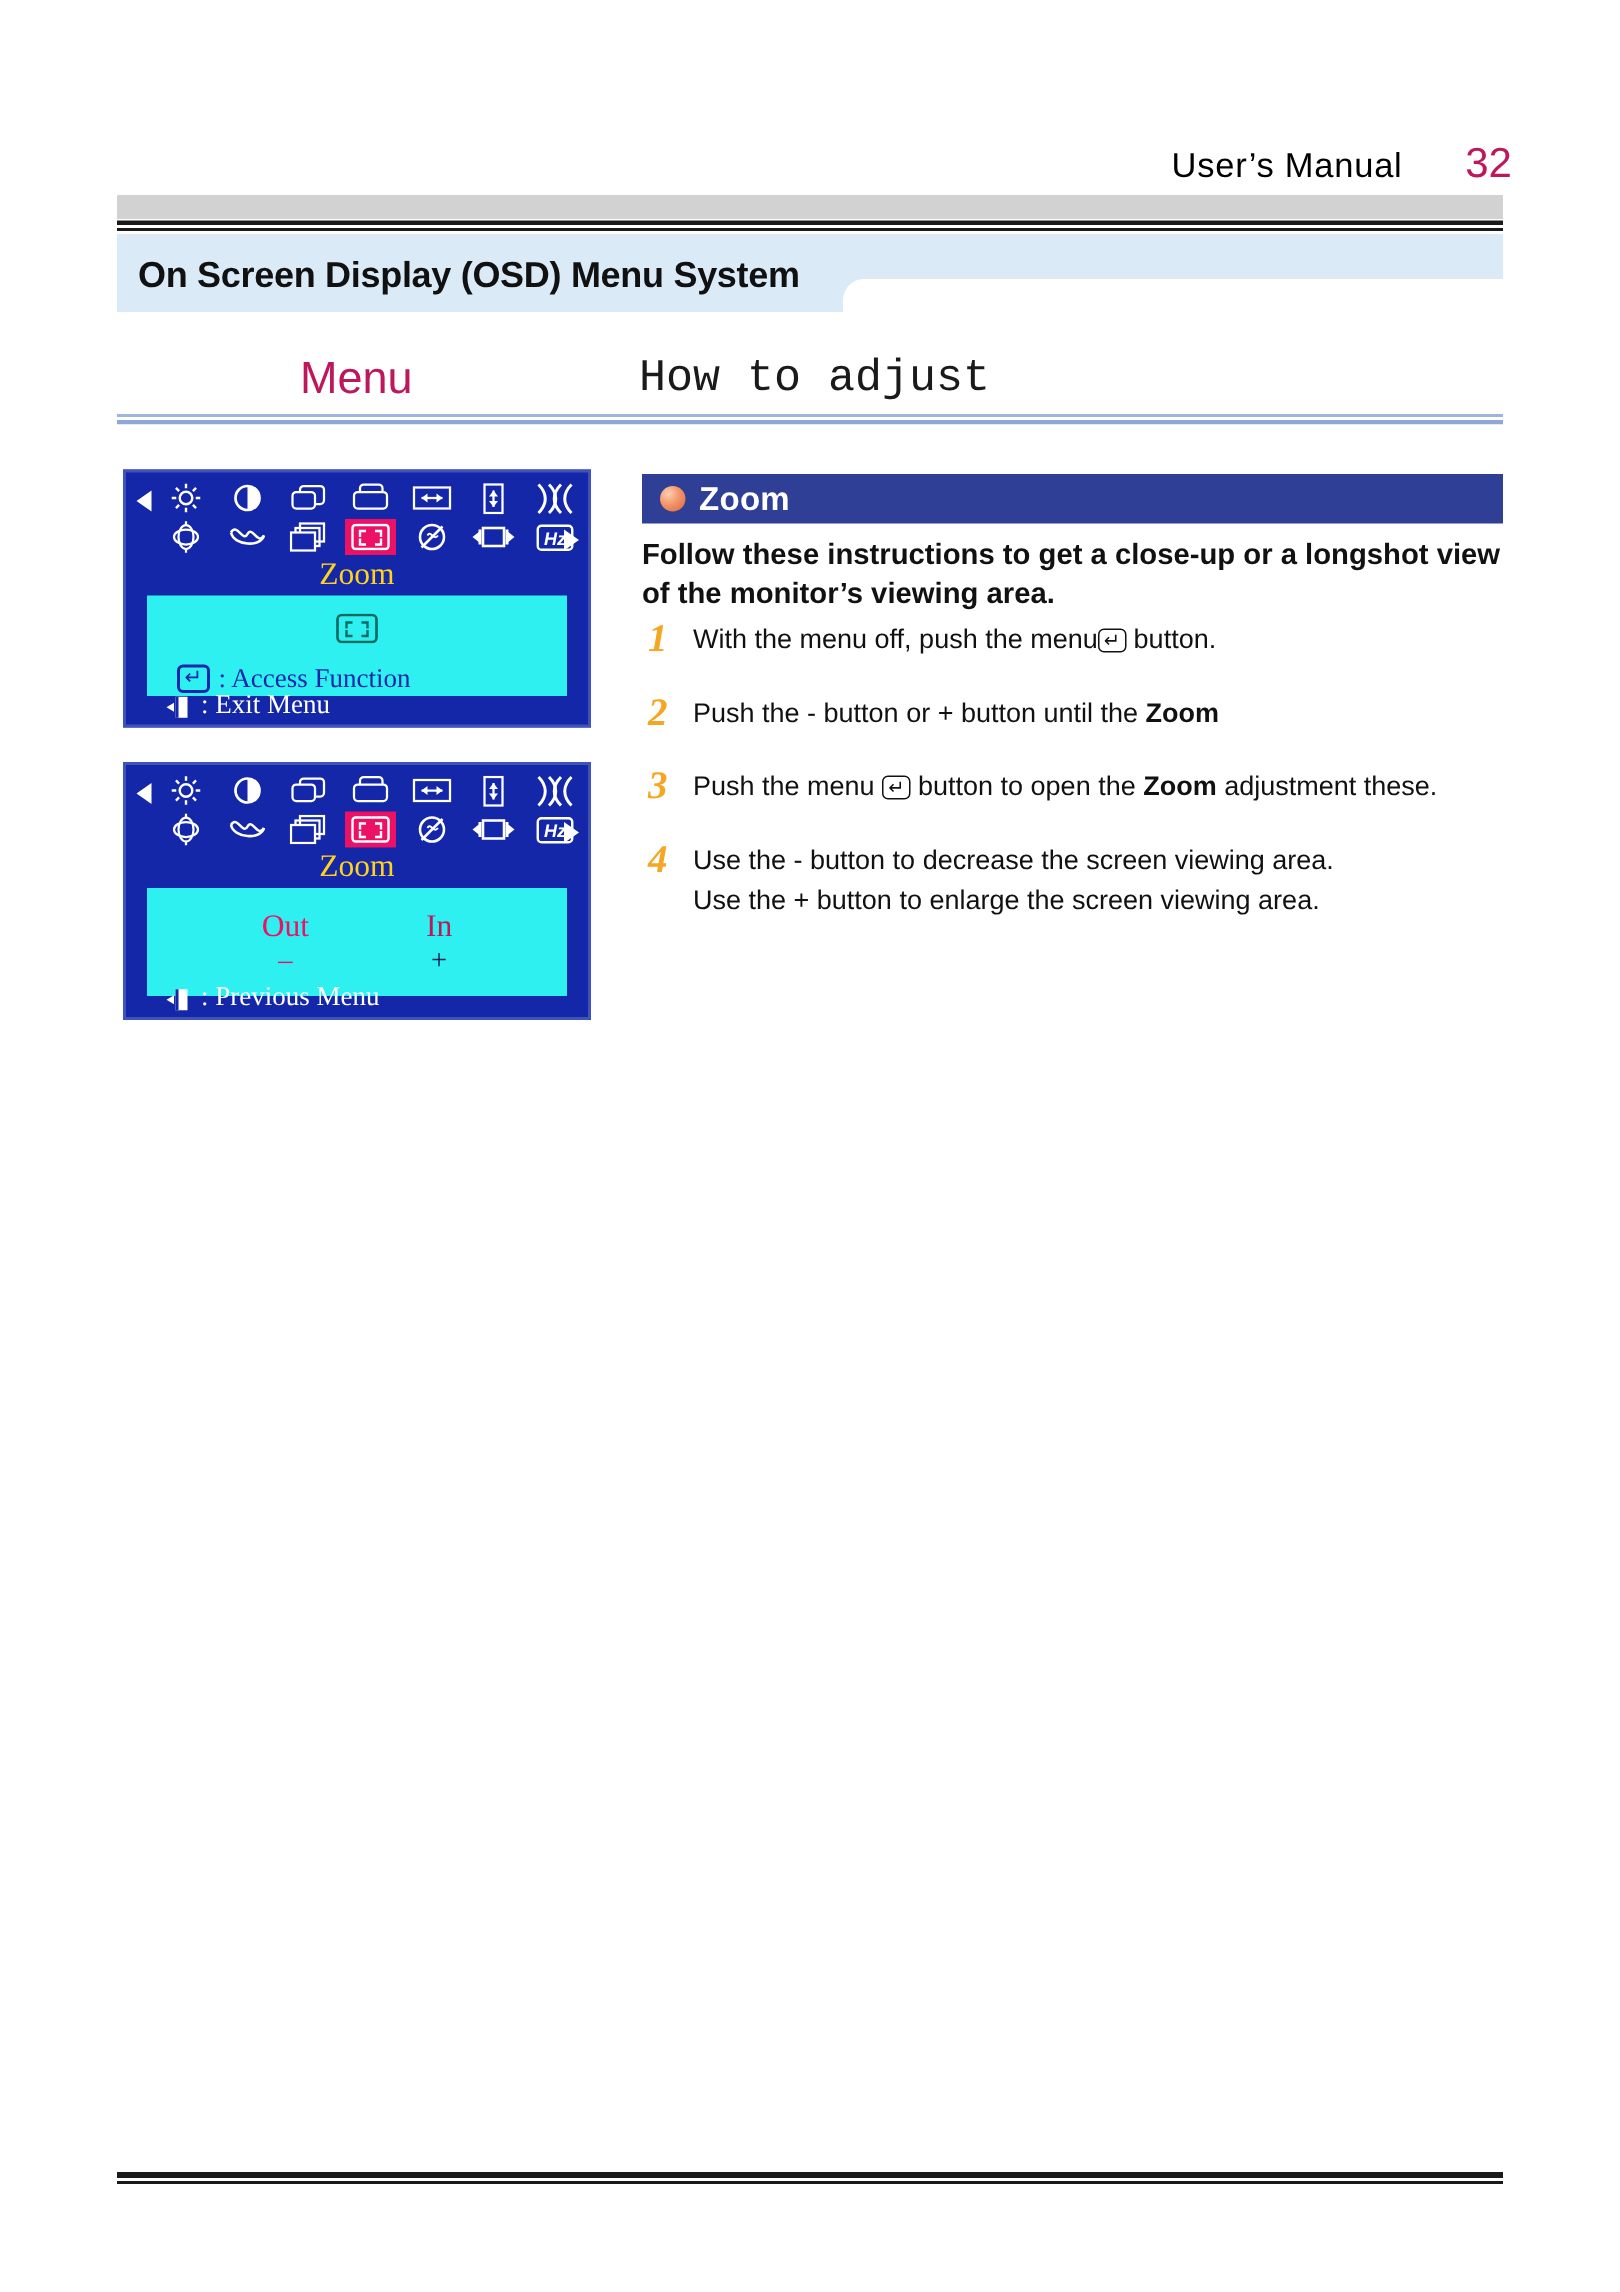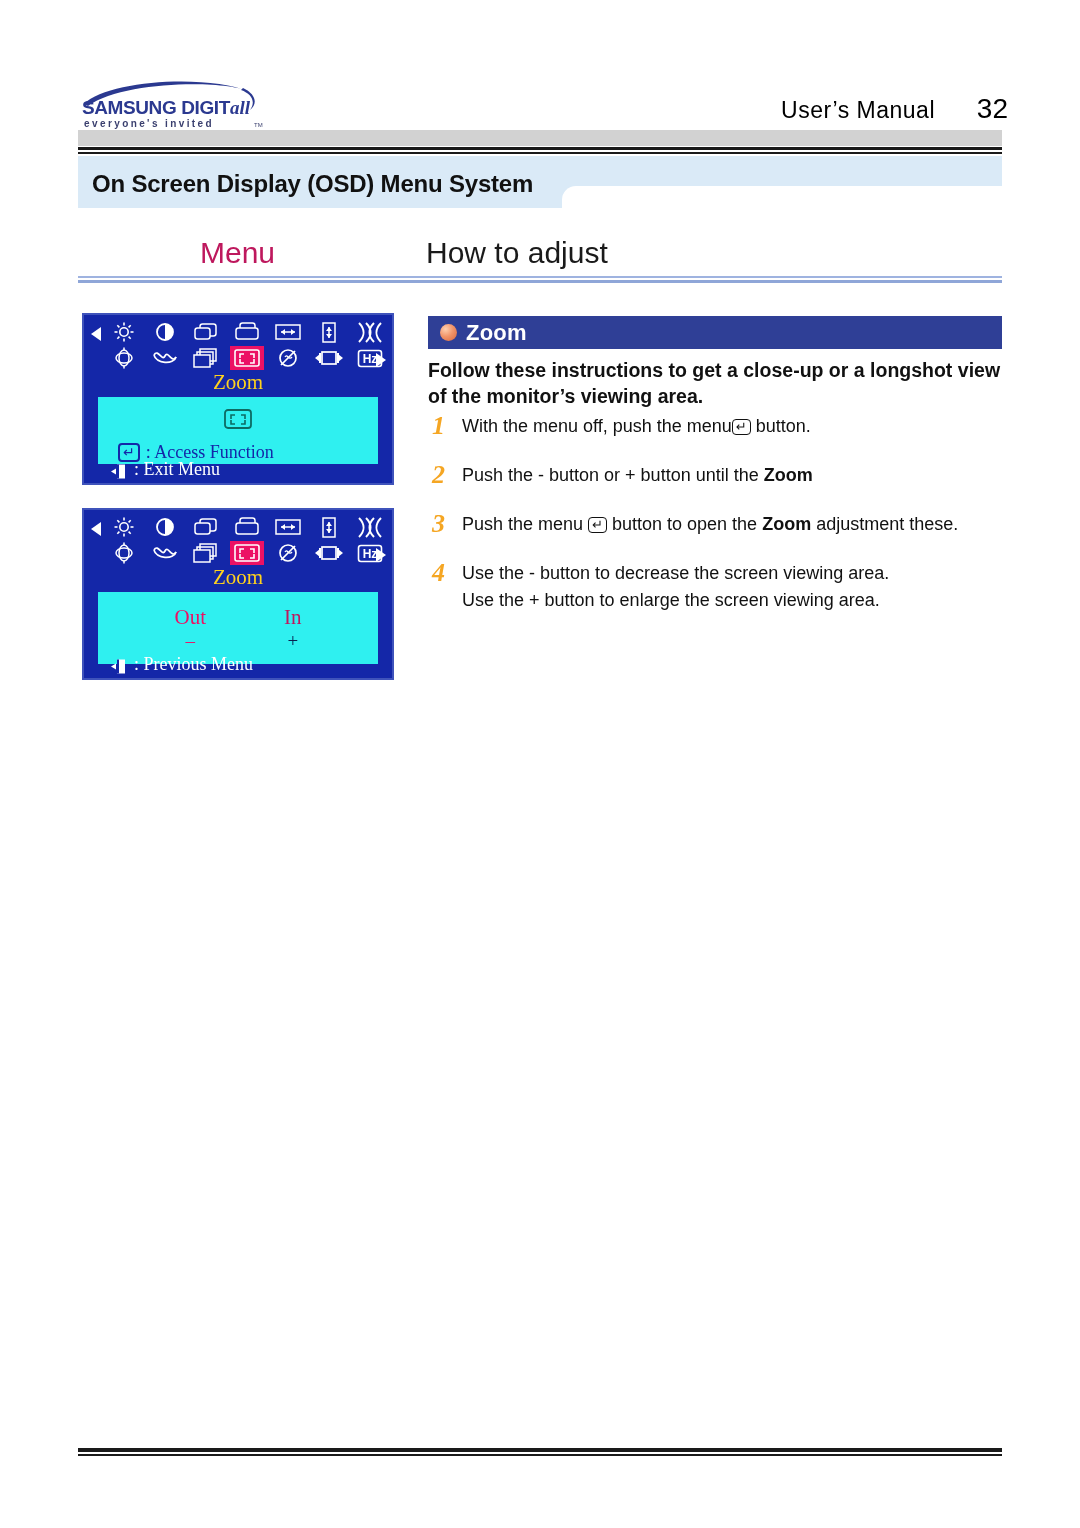"SAMSUNG DIGIT" div.logo-block { html: <div> <svg> <path></path> <path></path> <text>SAMSUNG DIGIT</text> <text>all</text> <text>everyone's invited</text> <text>TM</text> </svg> </div> -> none }
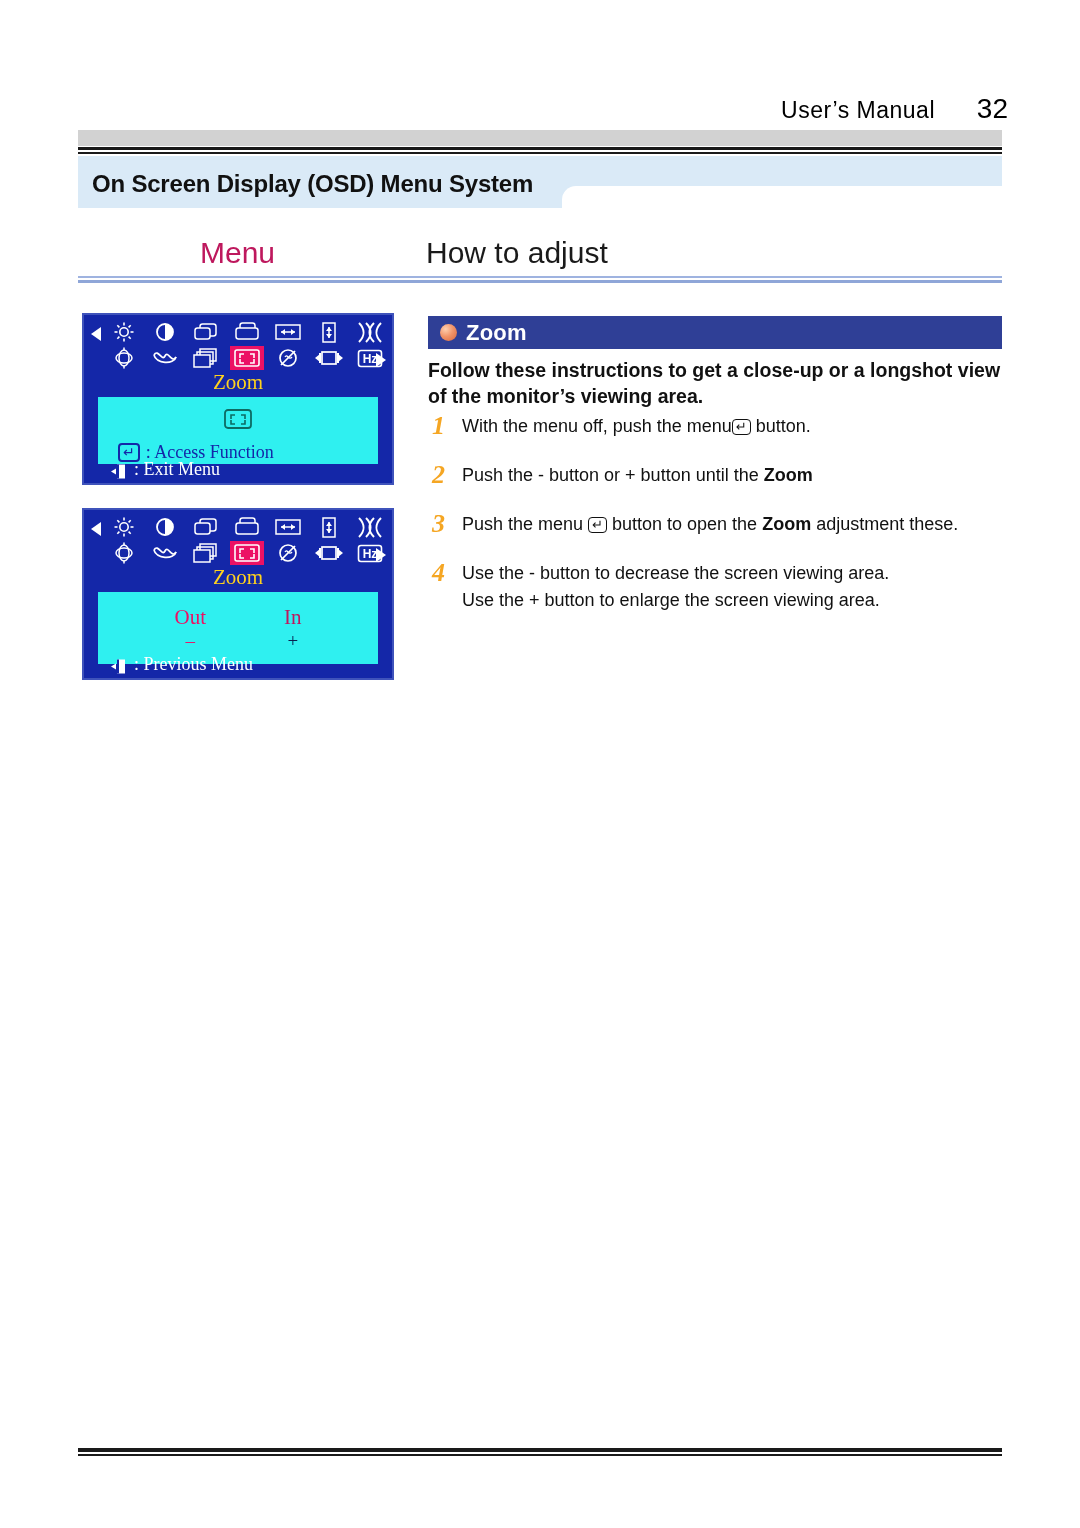"32" .page-number { color: #000000 -> #be185d }
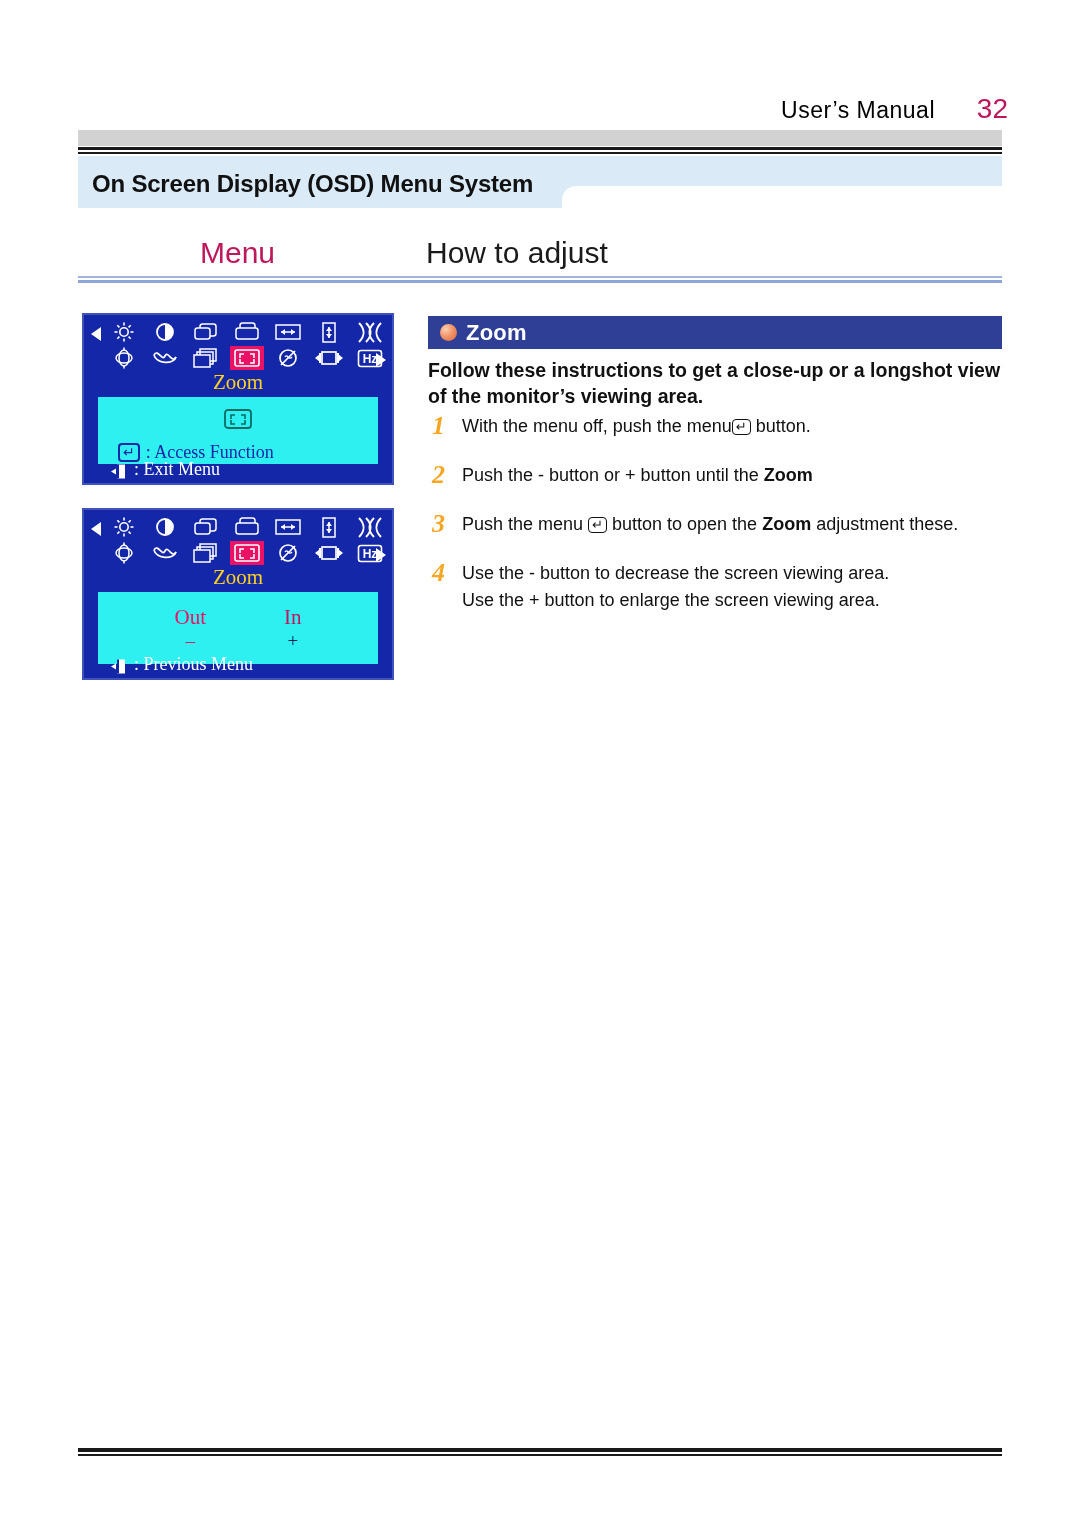"How to adjust" .col-head-adjust { font-family: none -> Liberation Mono, monospace }
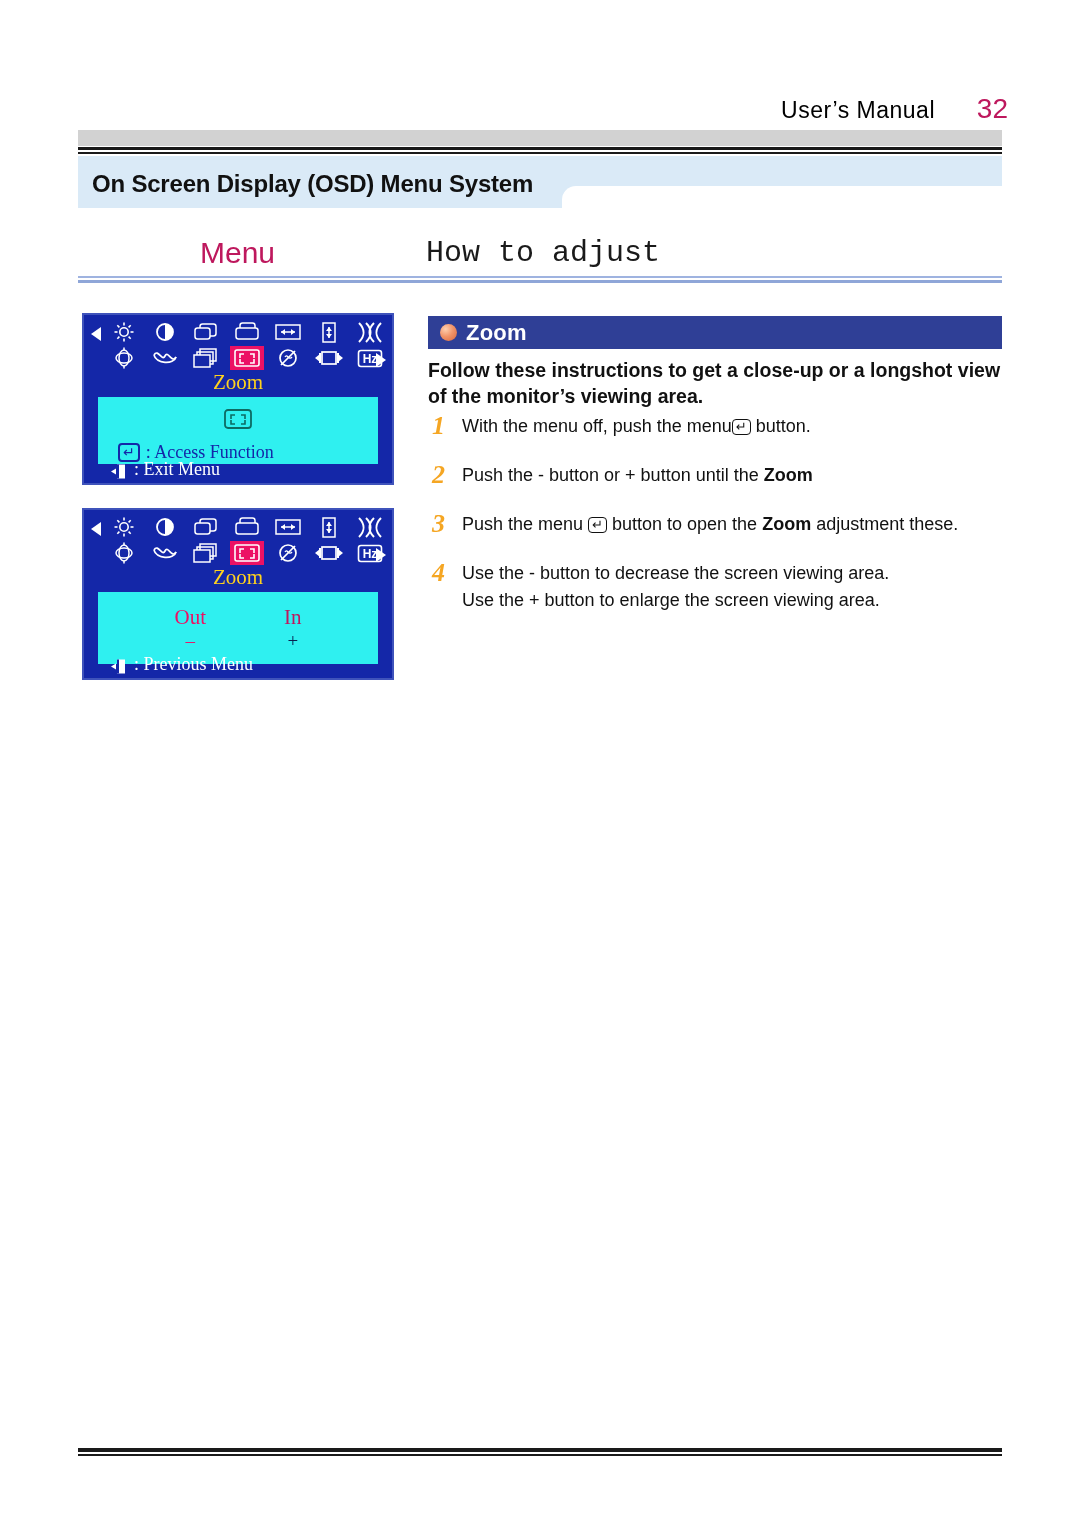"Hz" .osd-iconrow { font-style: none -> italic }
